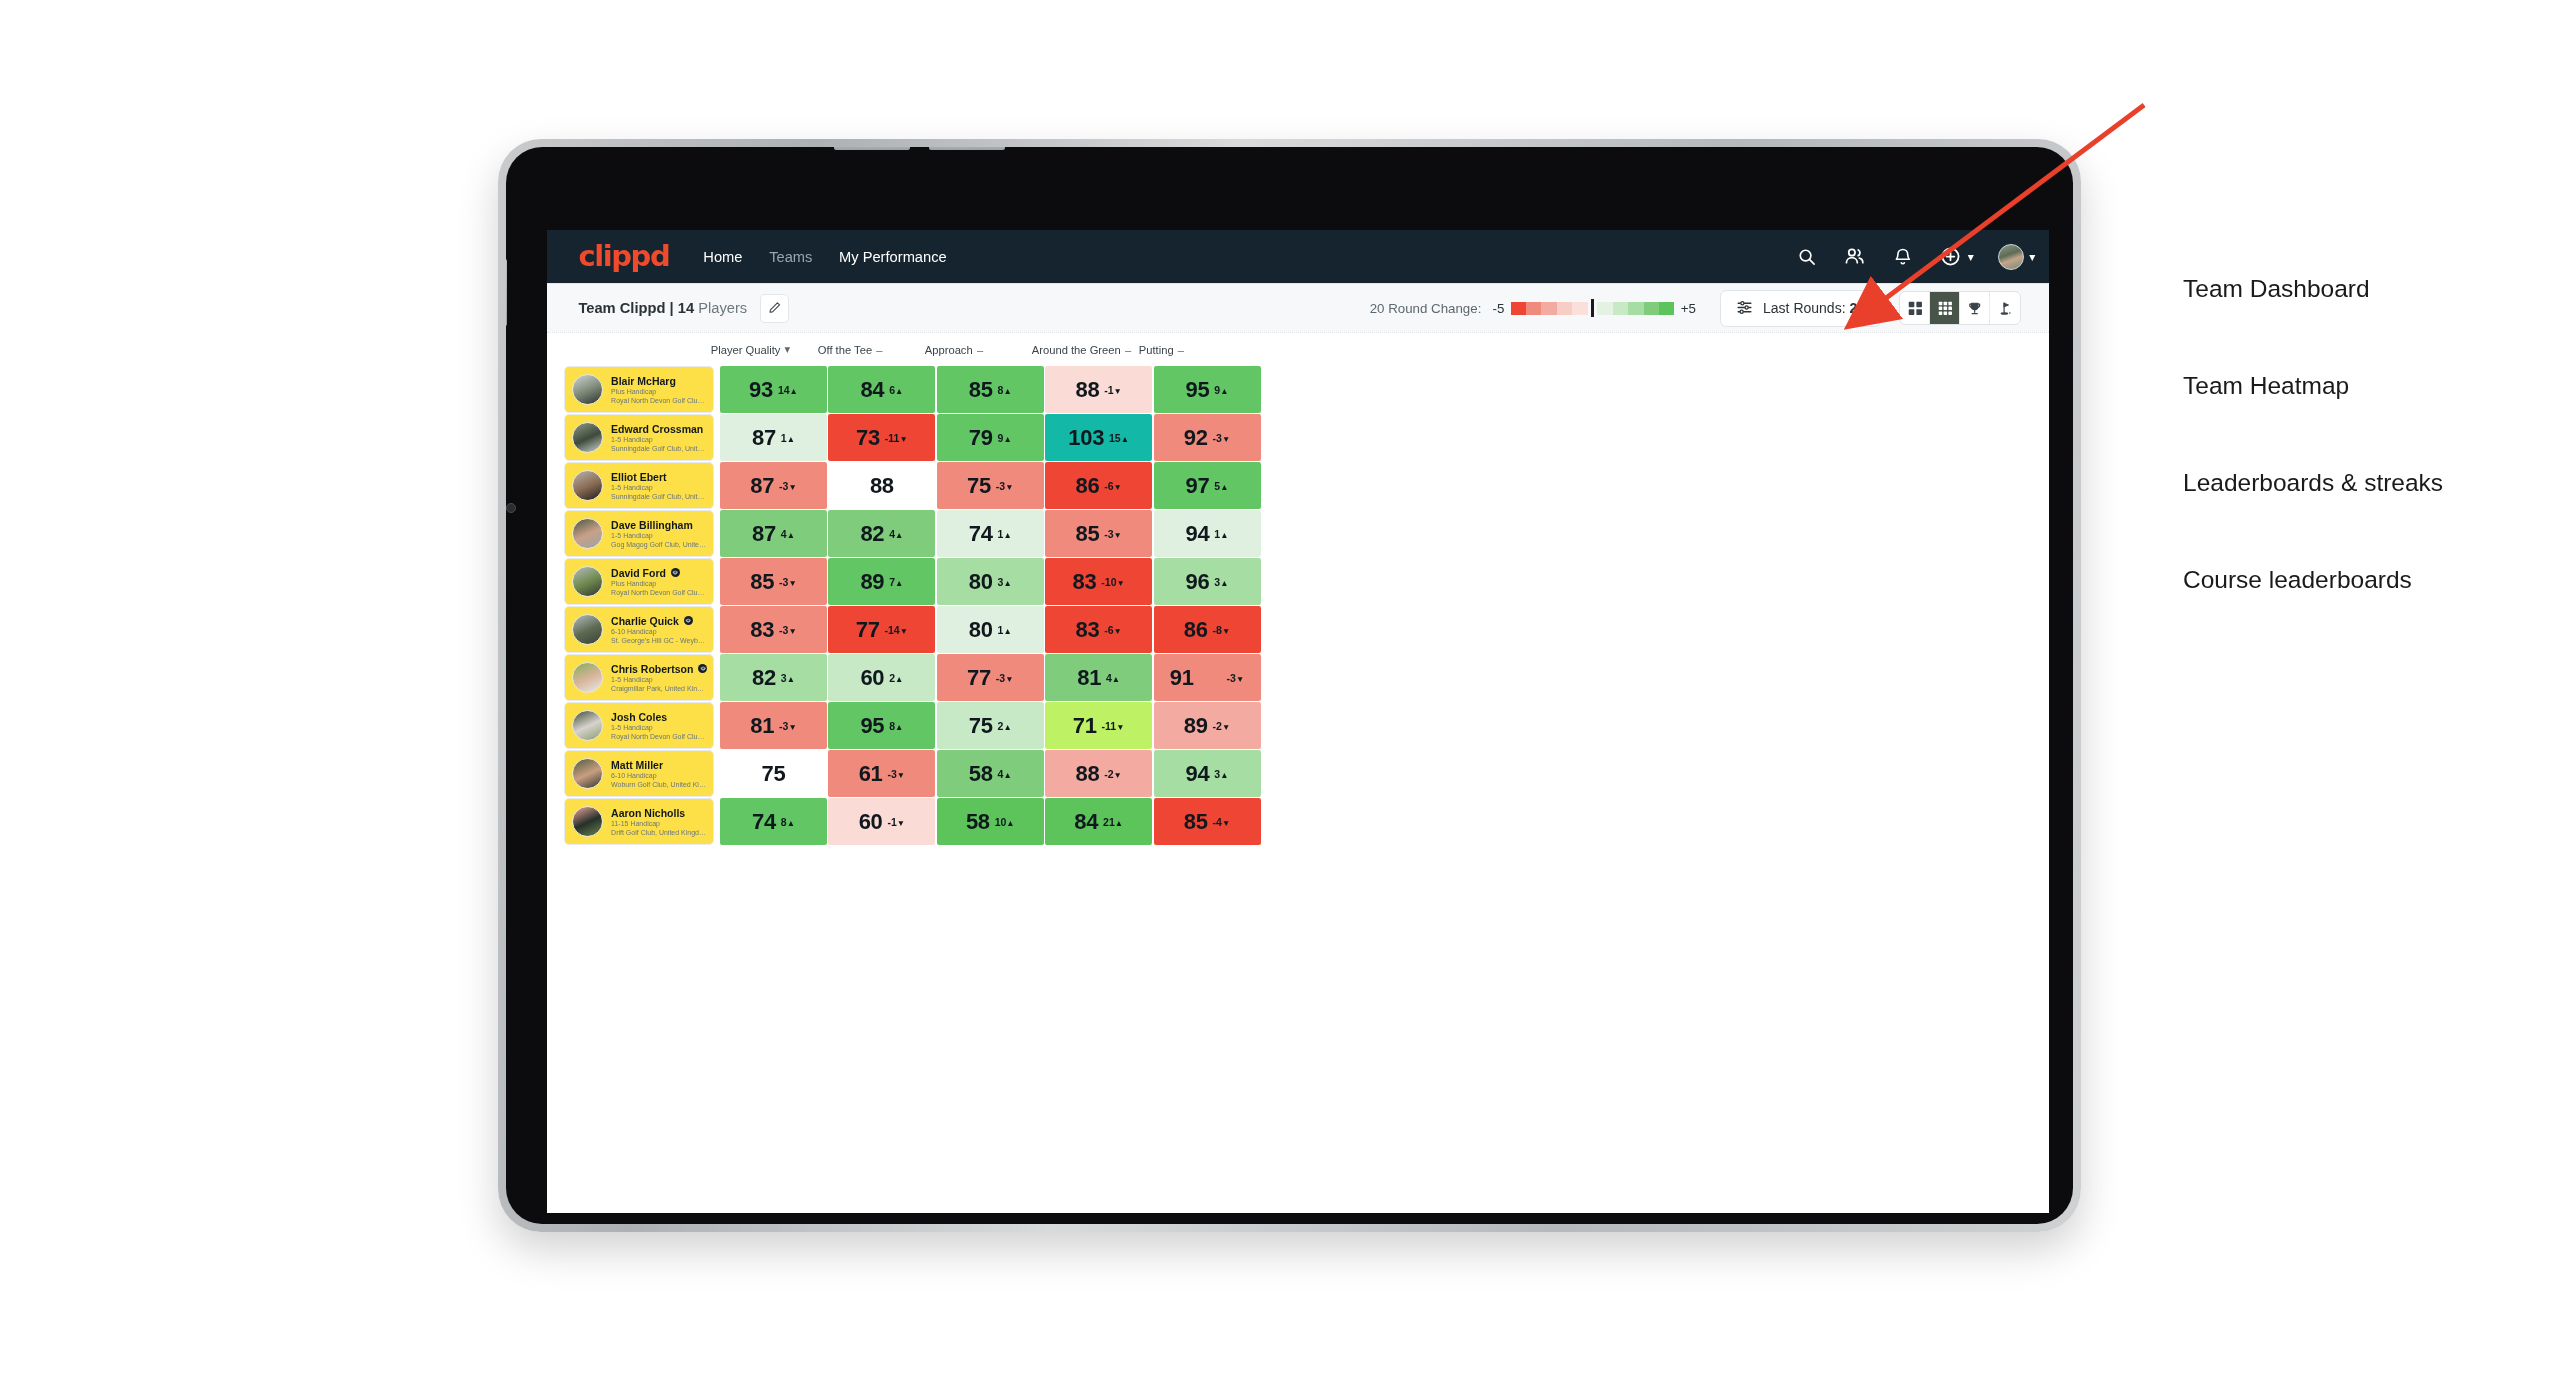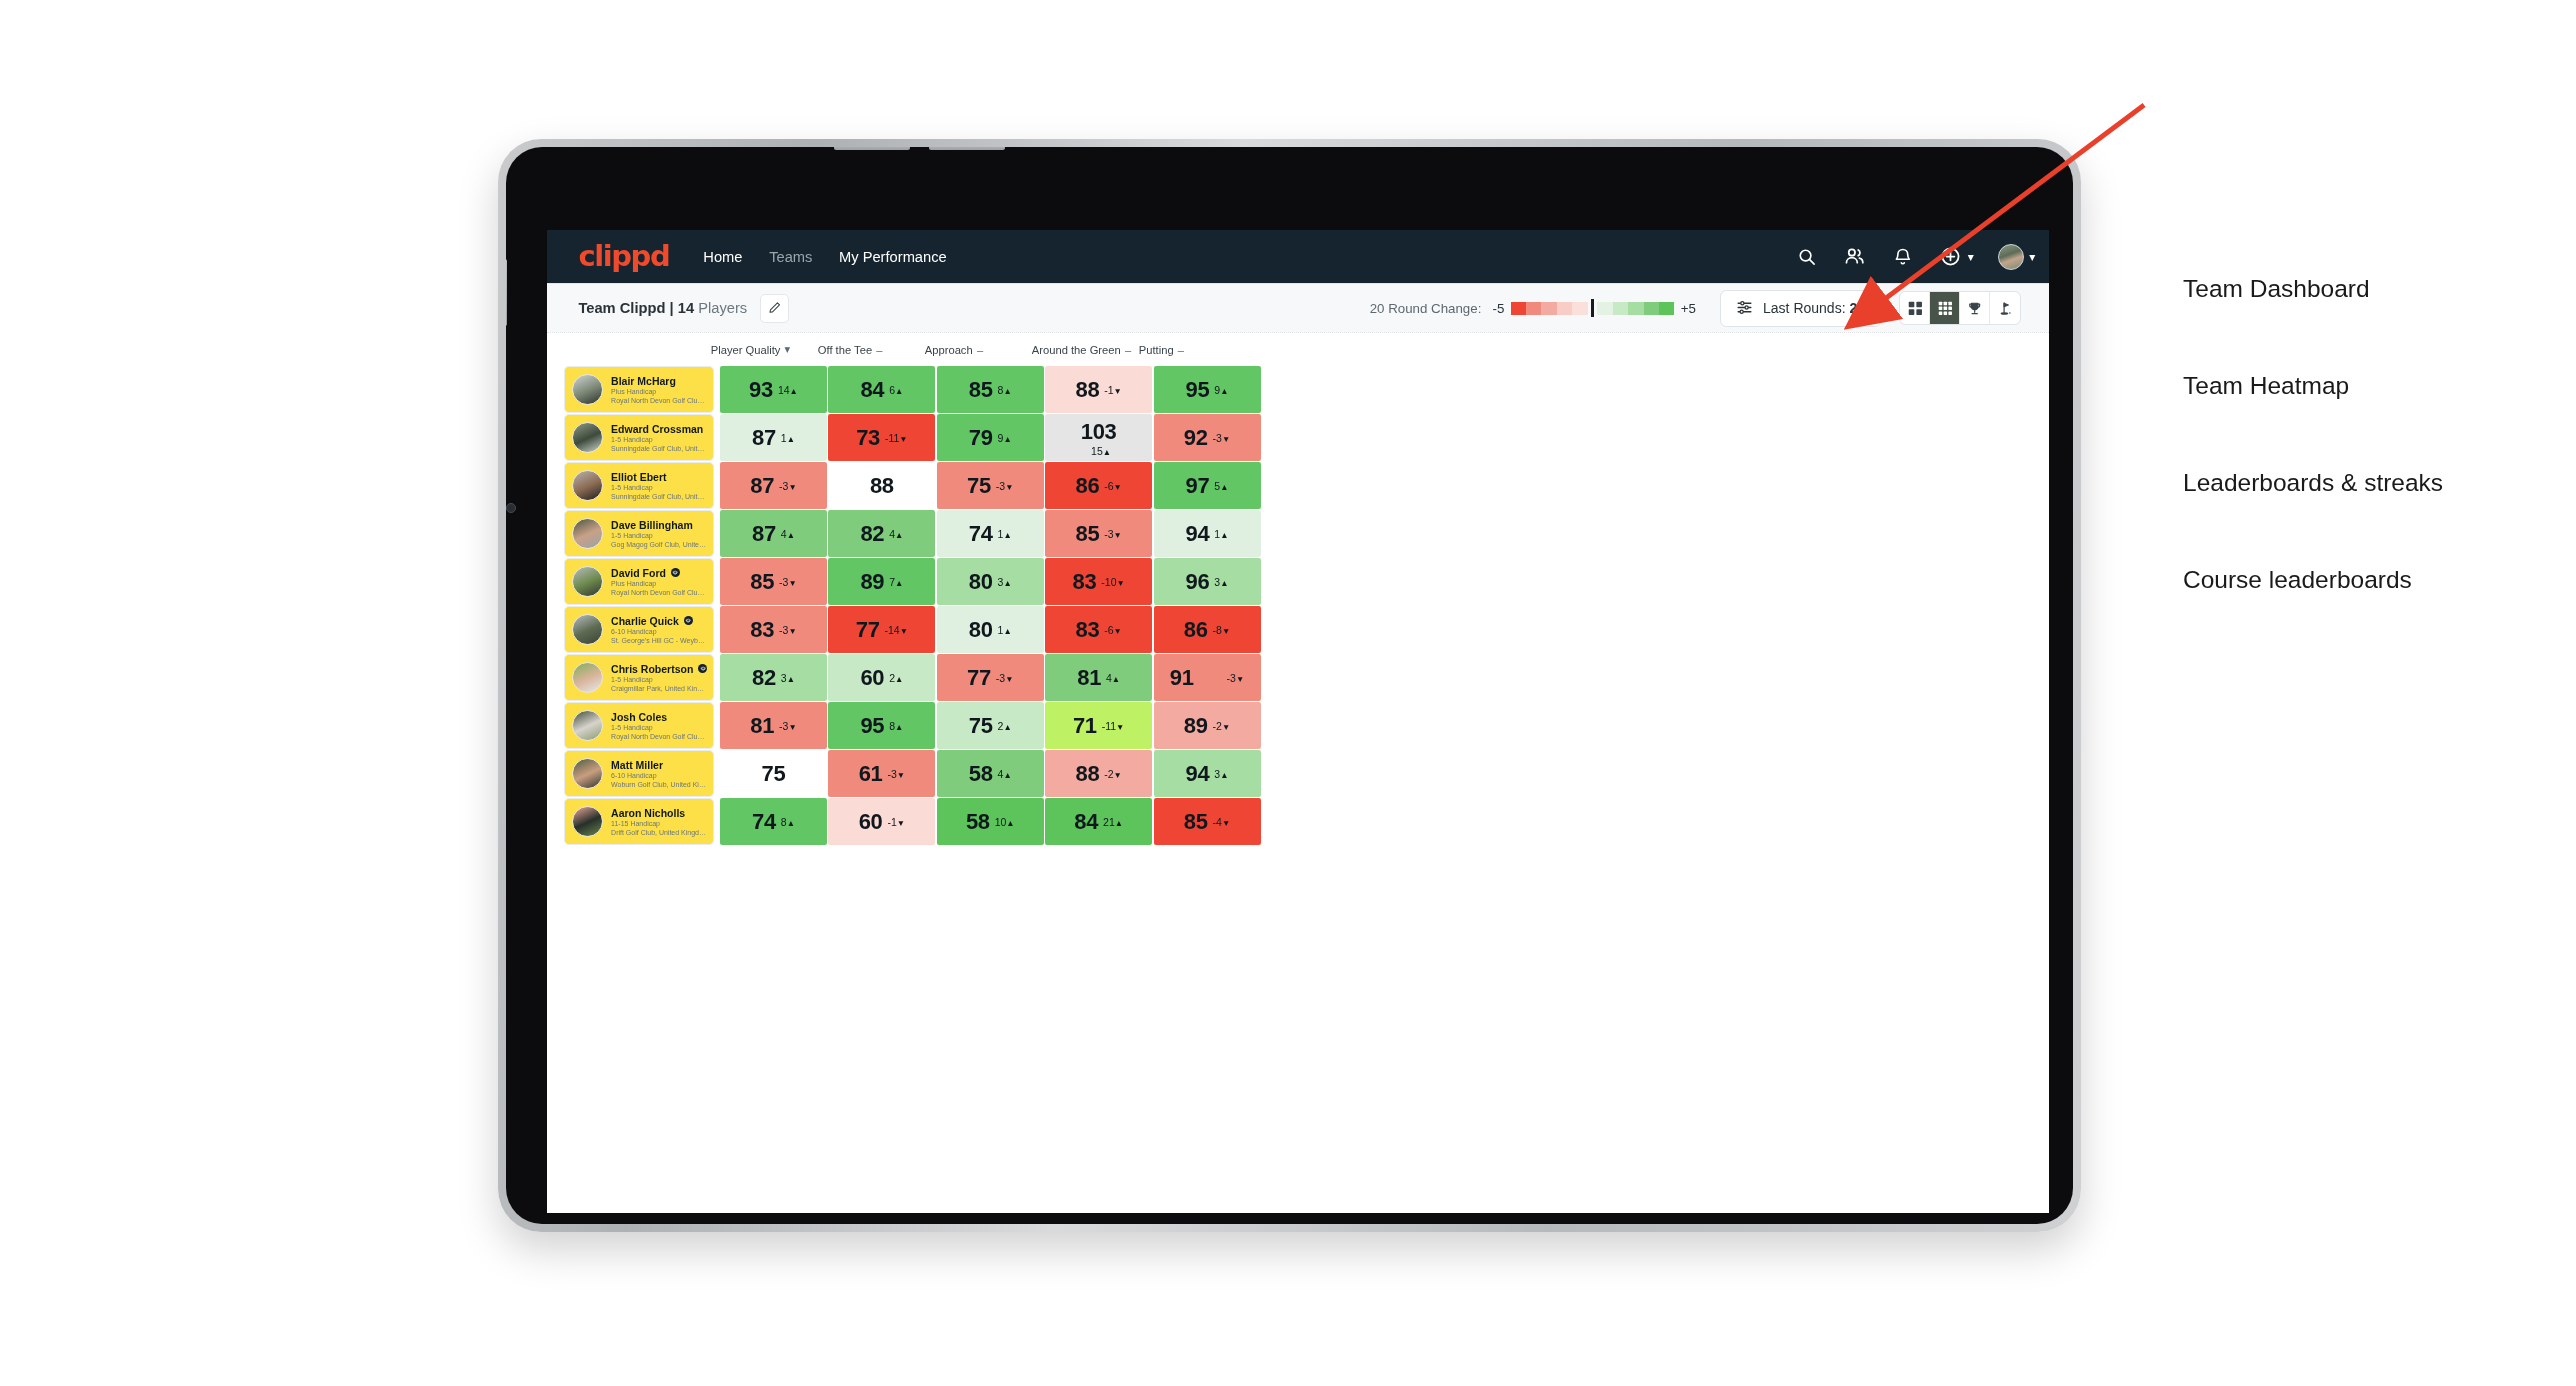"14▲" .cdelta { font-weight: 400 -> 700 }
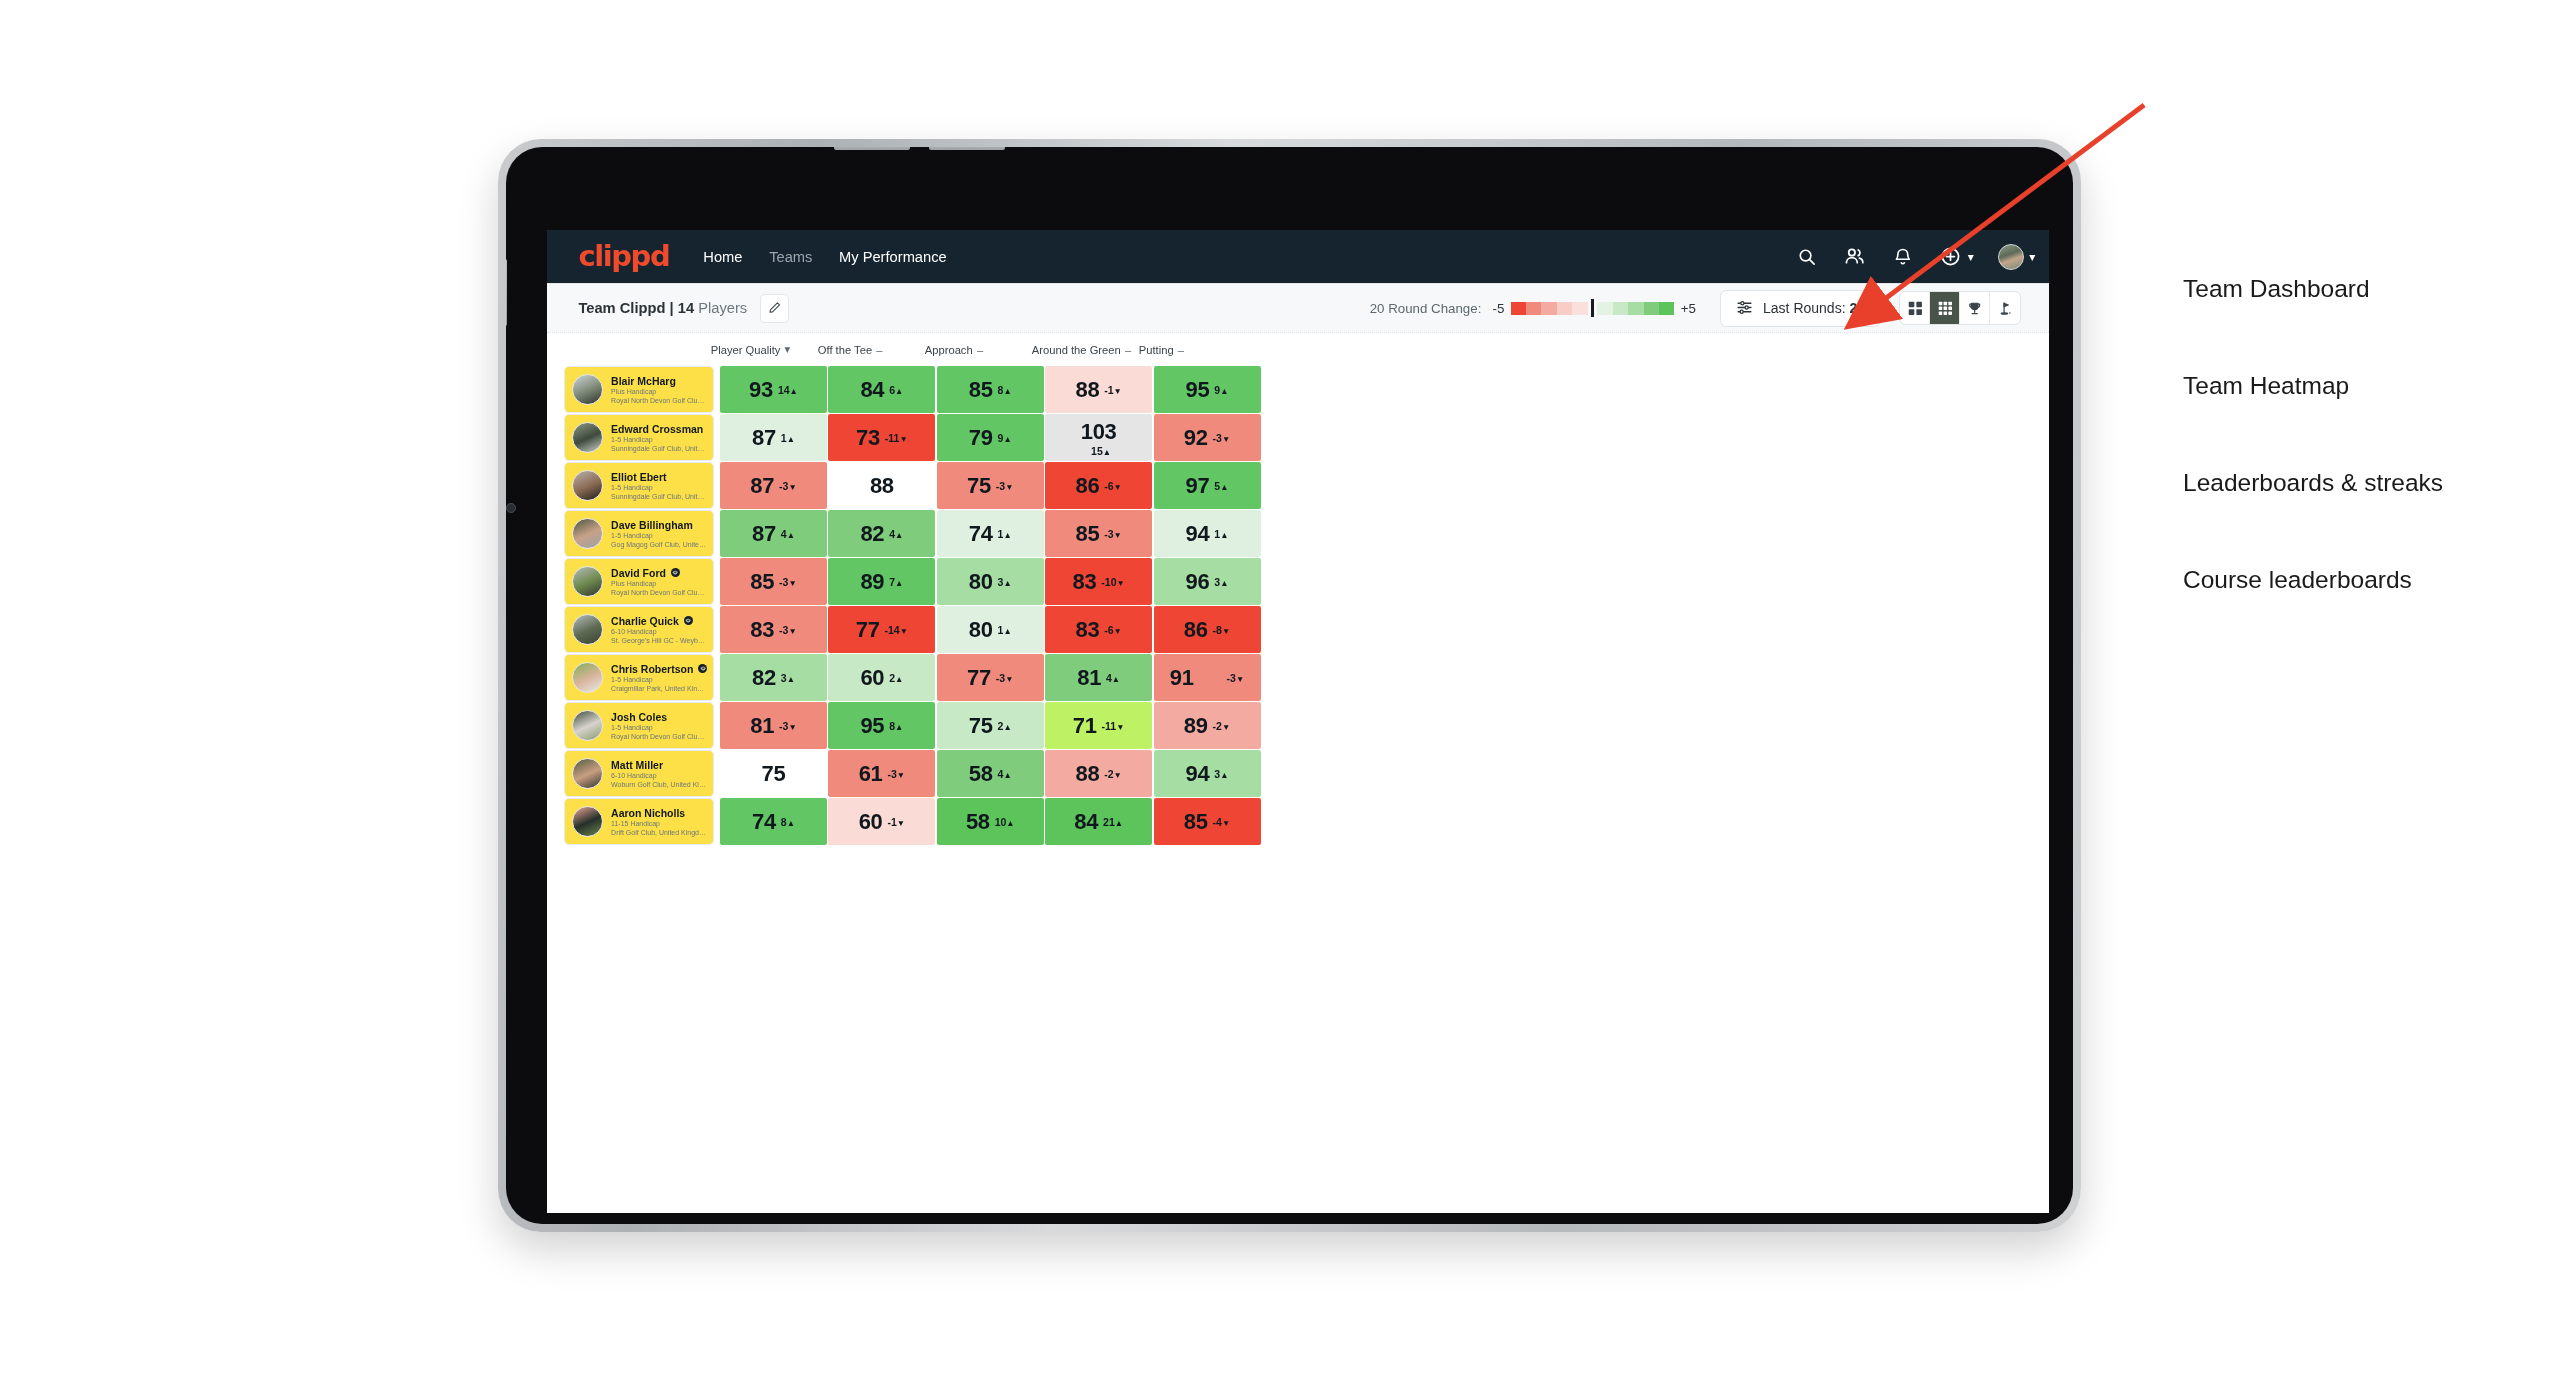"103" div.cell { background: #e5e5e5 -> #14b8a6; flex-direction: column -> none }
